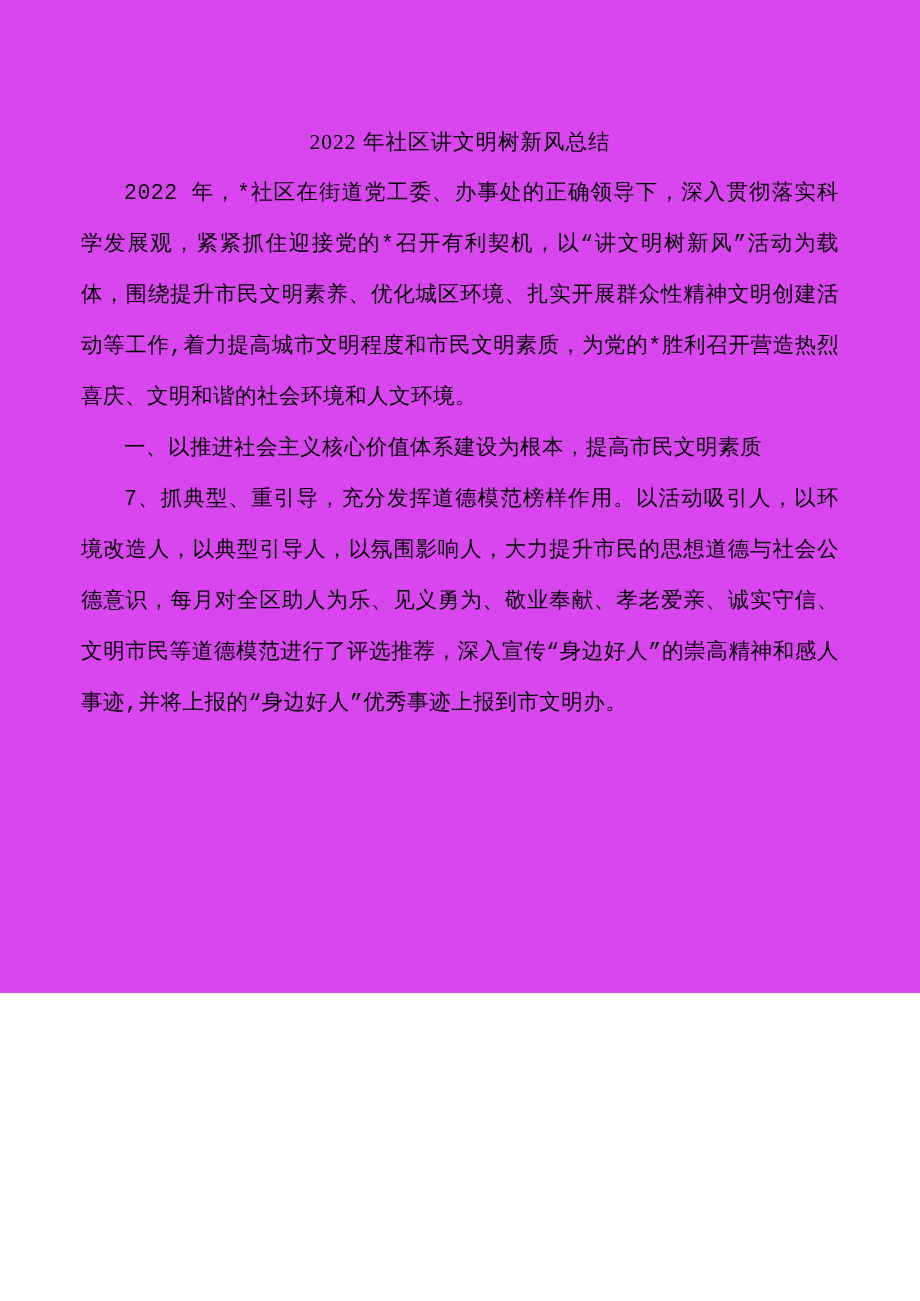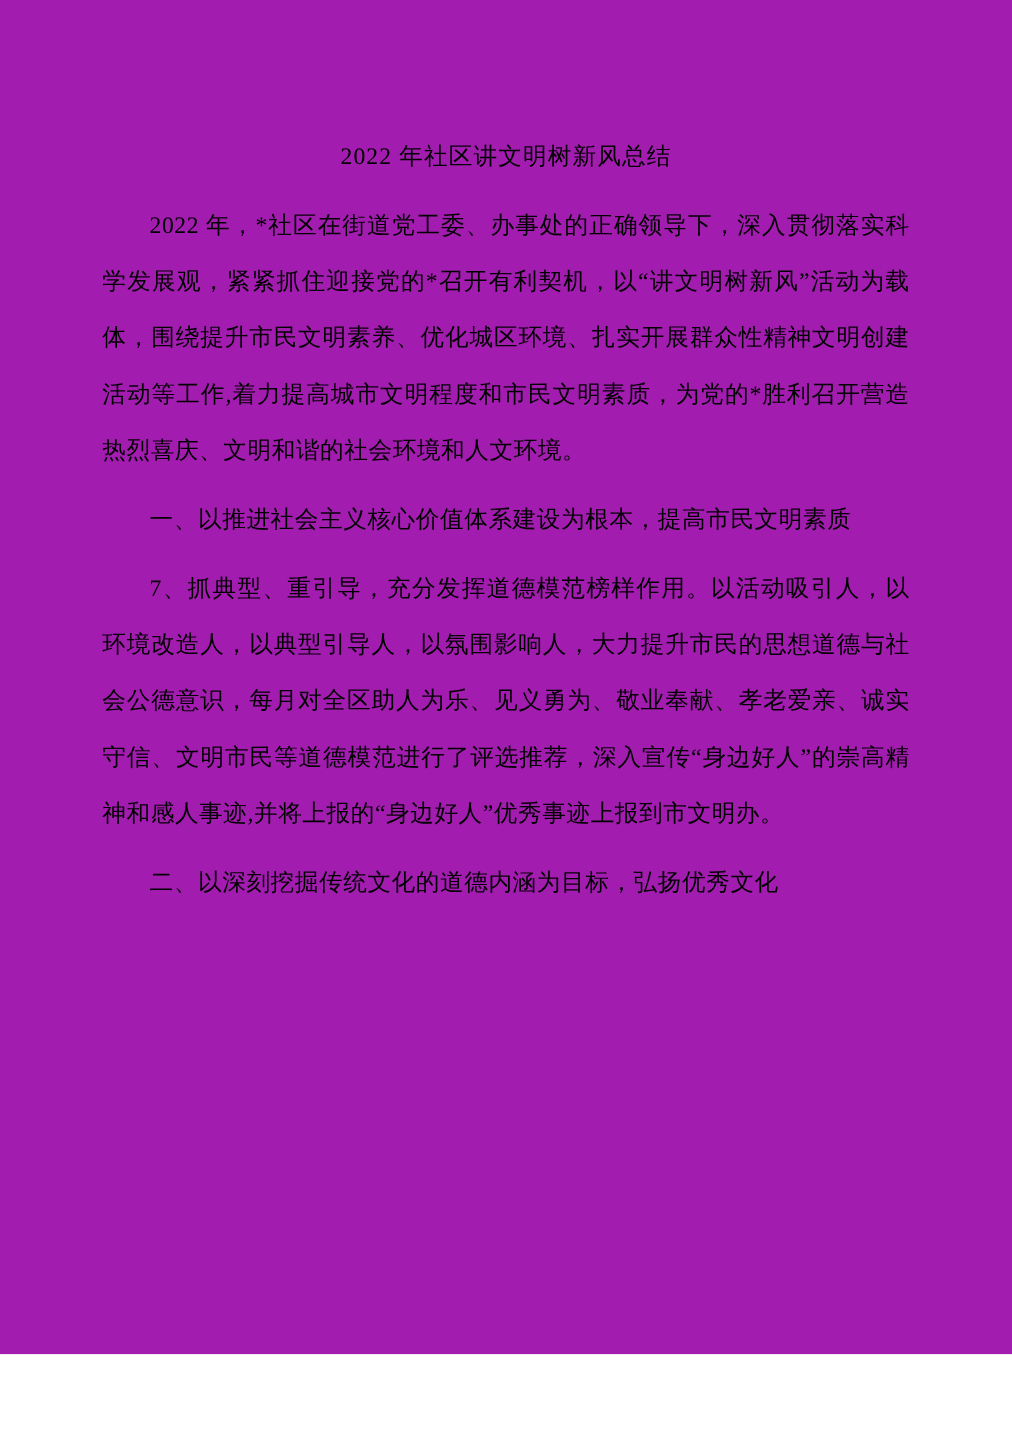"2022 年社区讲文明树新风总结" .page { background: #a21caf -> #d946ef; height: 1231px -> 993px }
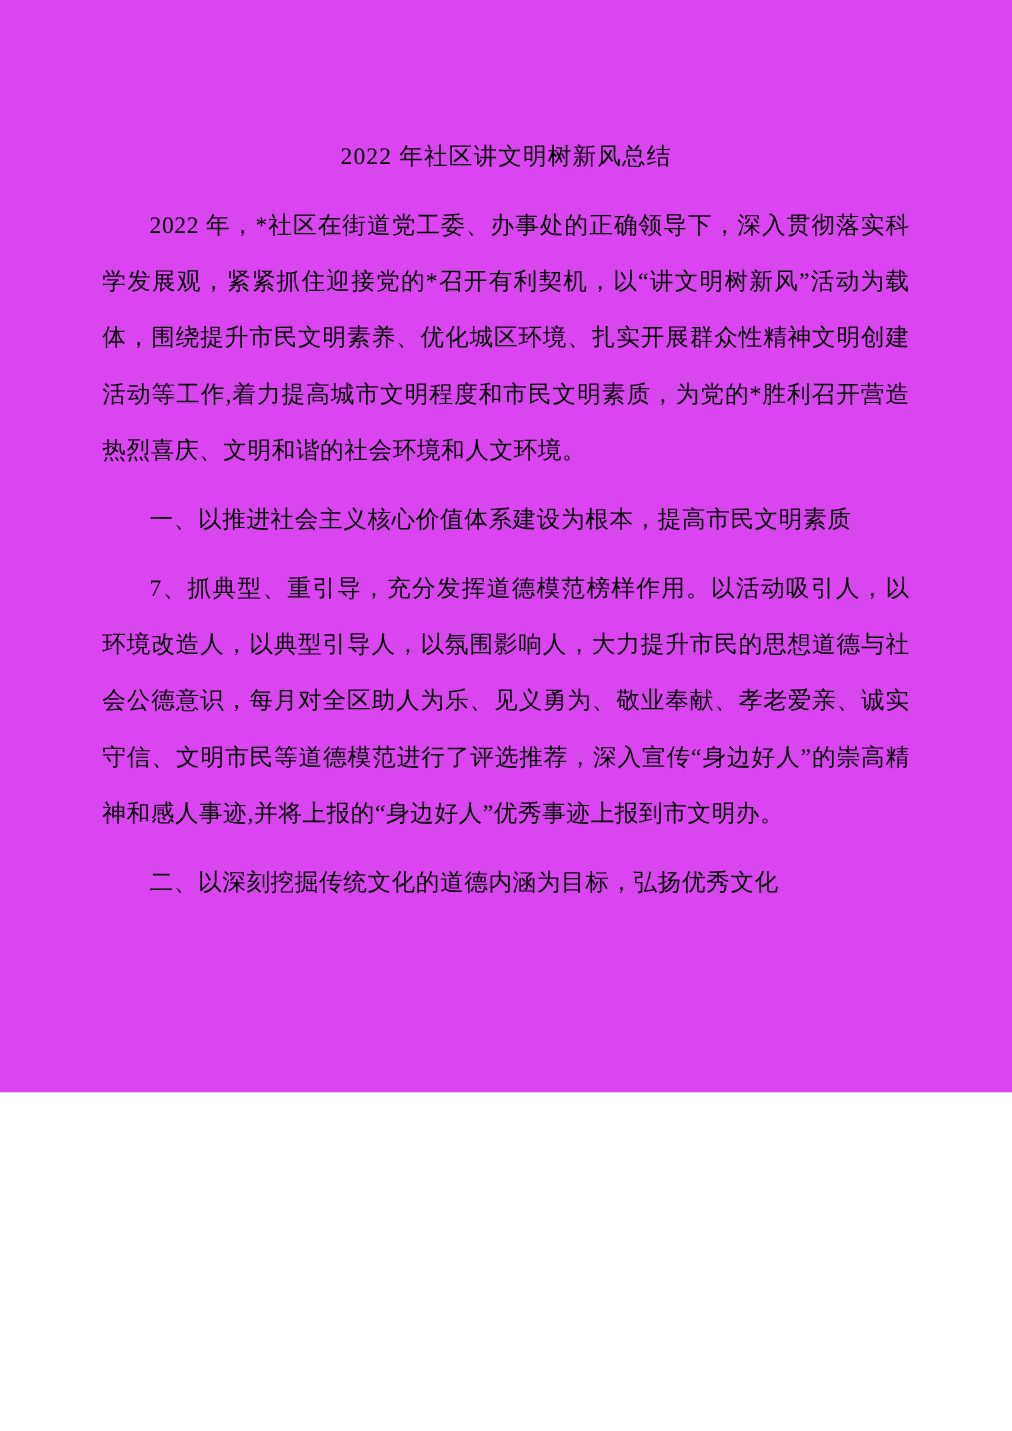"2022" .para { font-family: none -> Liberation Mono, monospace; margin: 12px -> 0 }
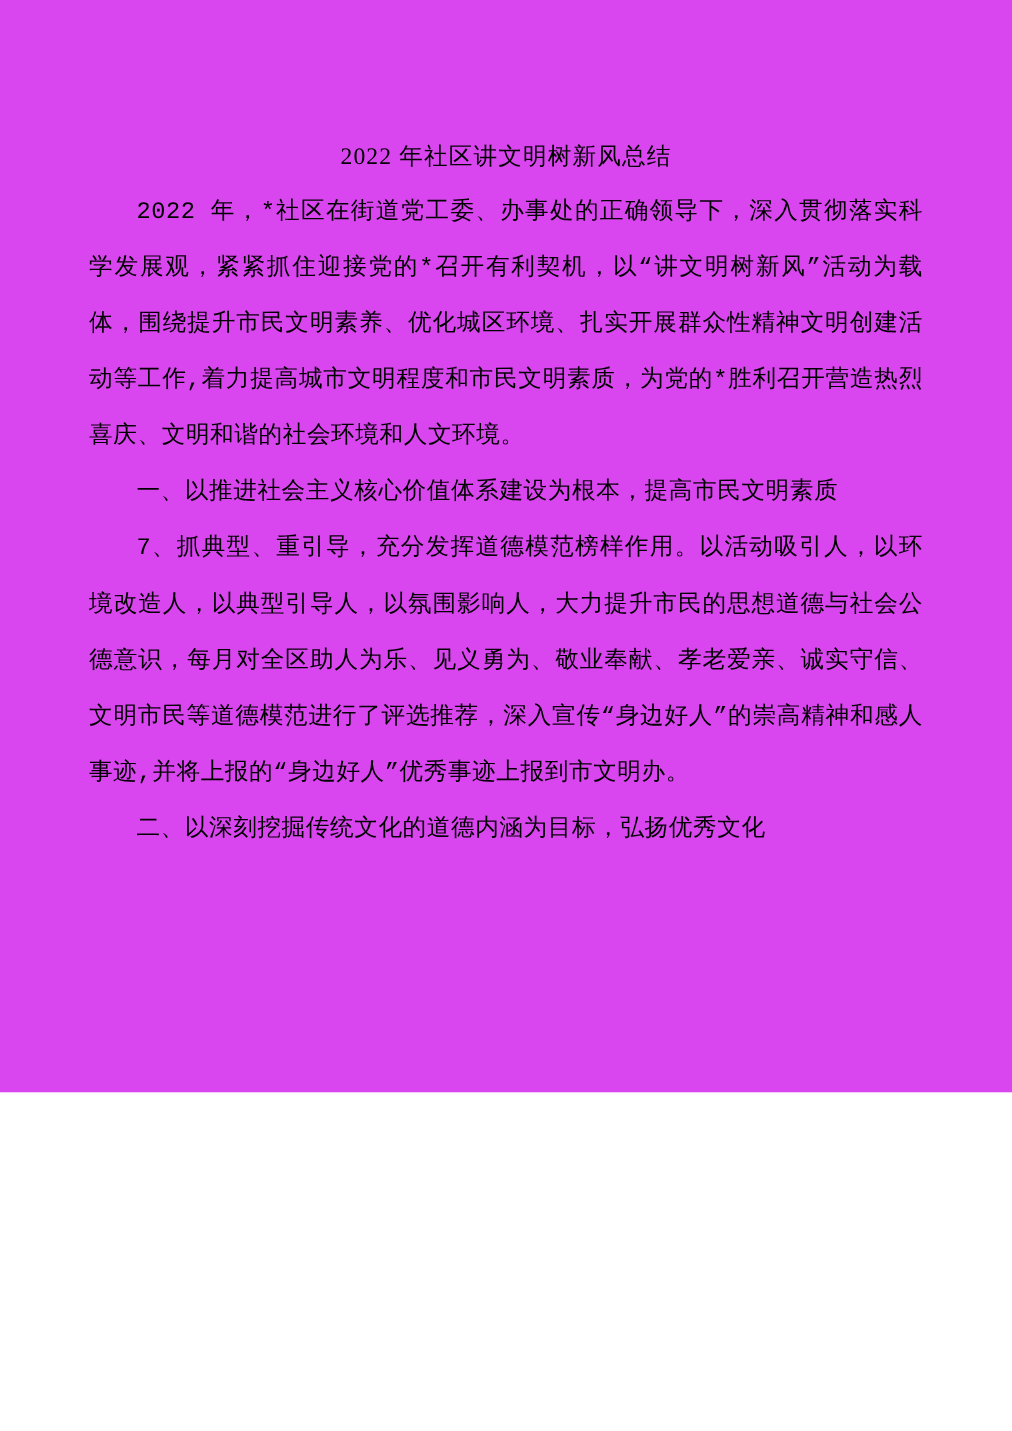"二、以深刻挖掘传统文化的道德内涵为目标，弘扬优秀文化" p.para { html: <p>二、以深刻挖掘传统文化的道德内涵为目标，弘扬优秀文化</p> -> none }
